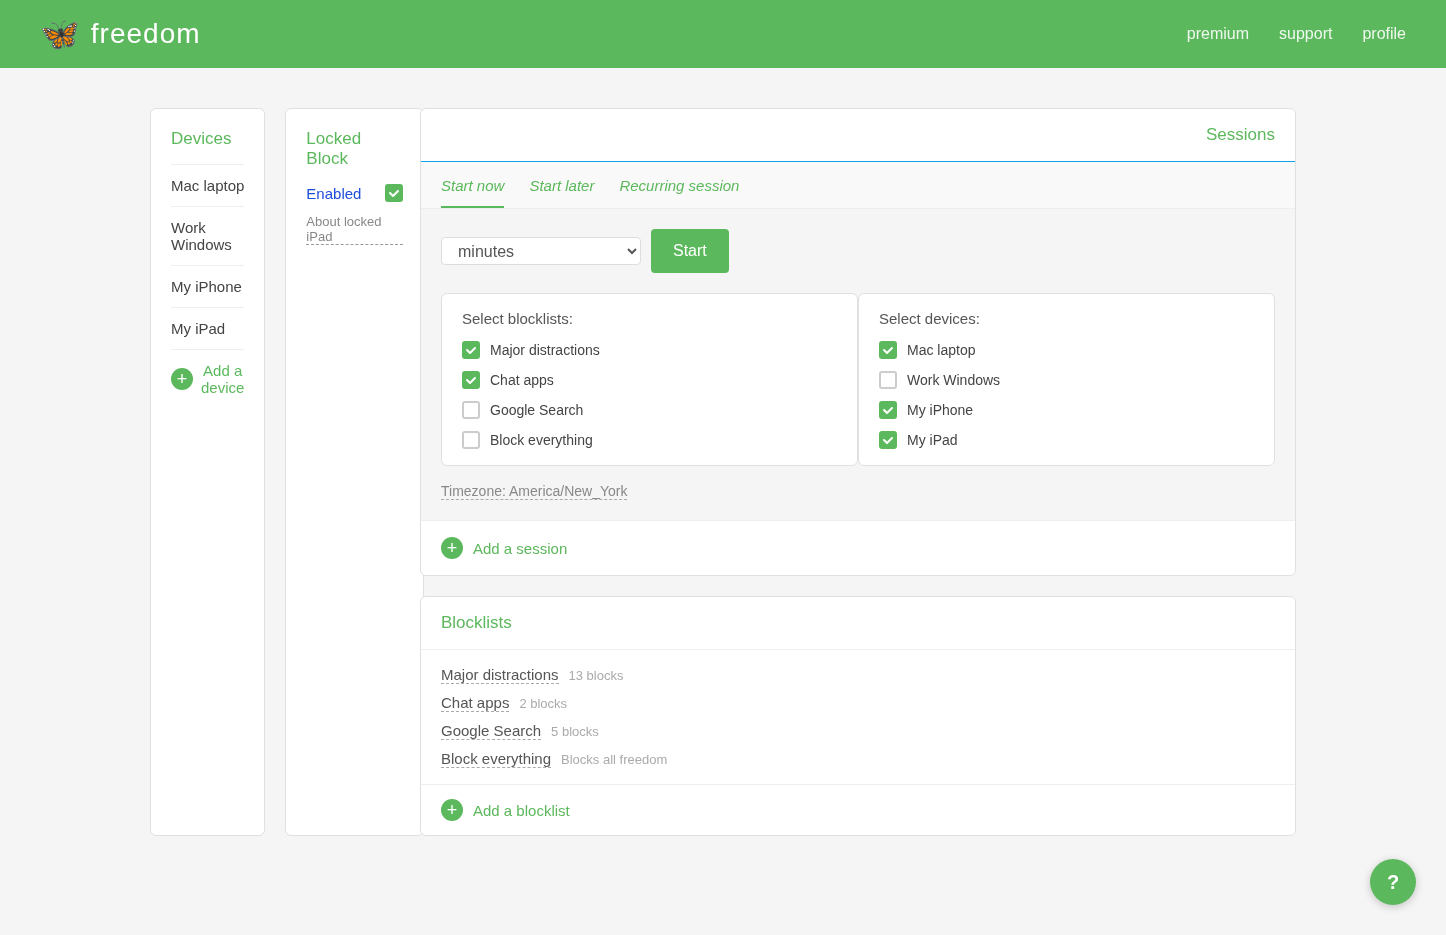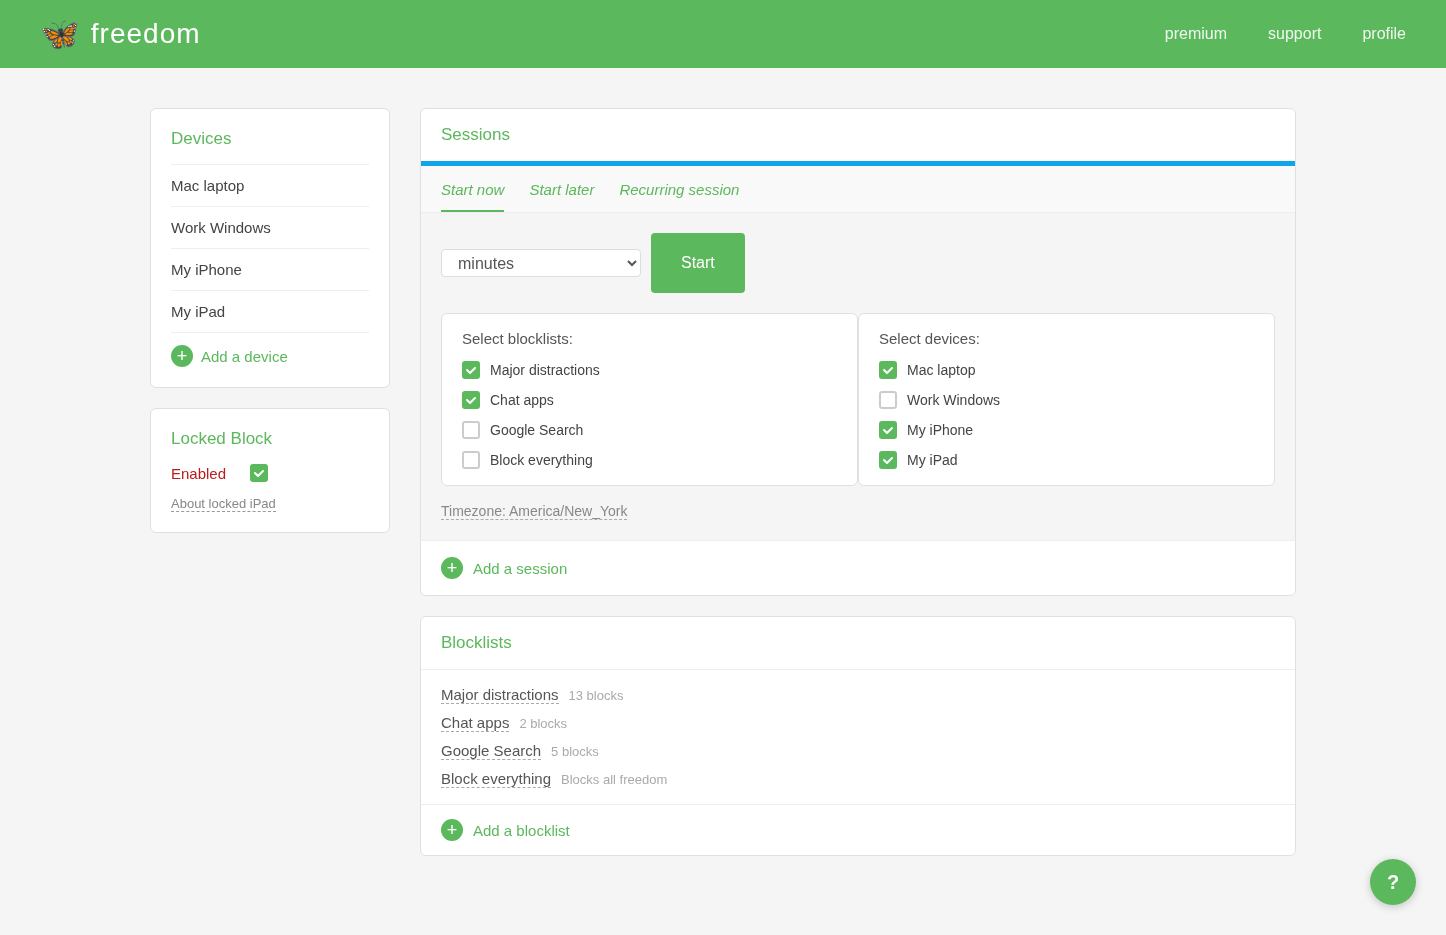"premium" .header-nav { gap: 41px -> 30px }
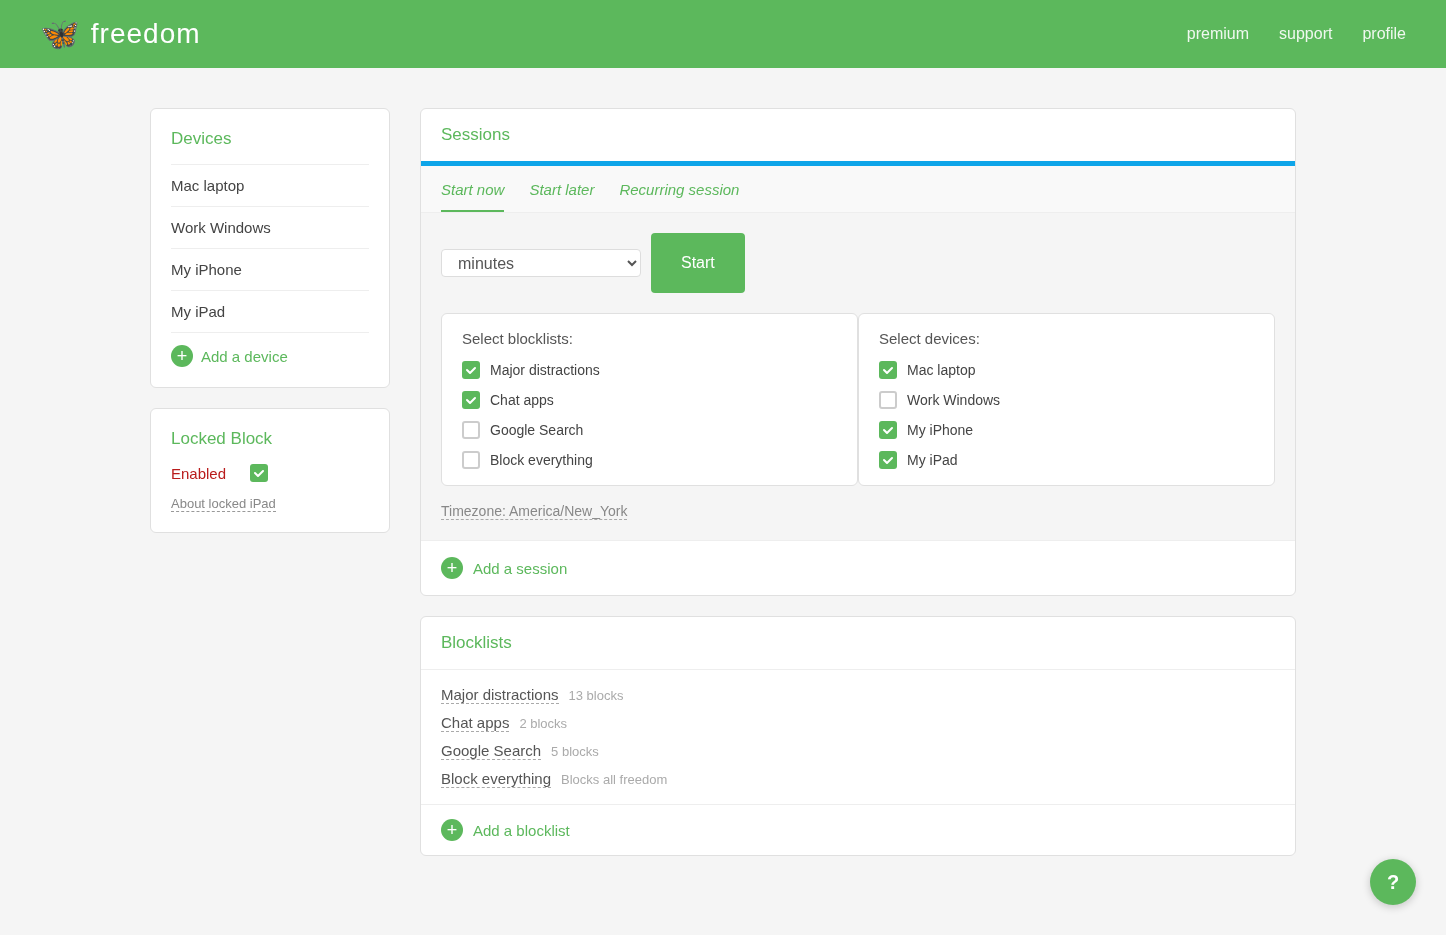"Devices" .sidebar { flex-direction: column -> row }
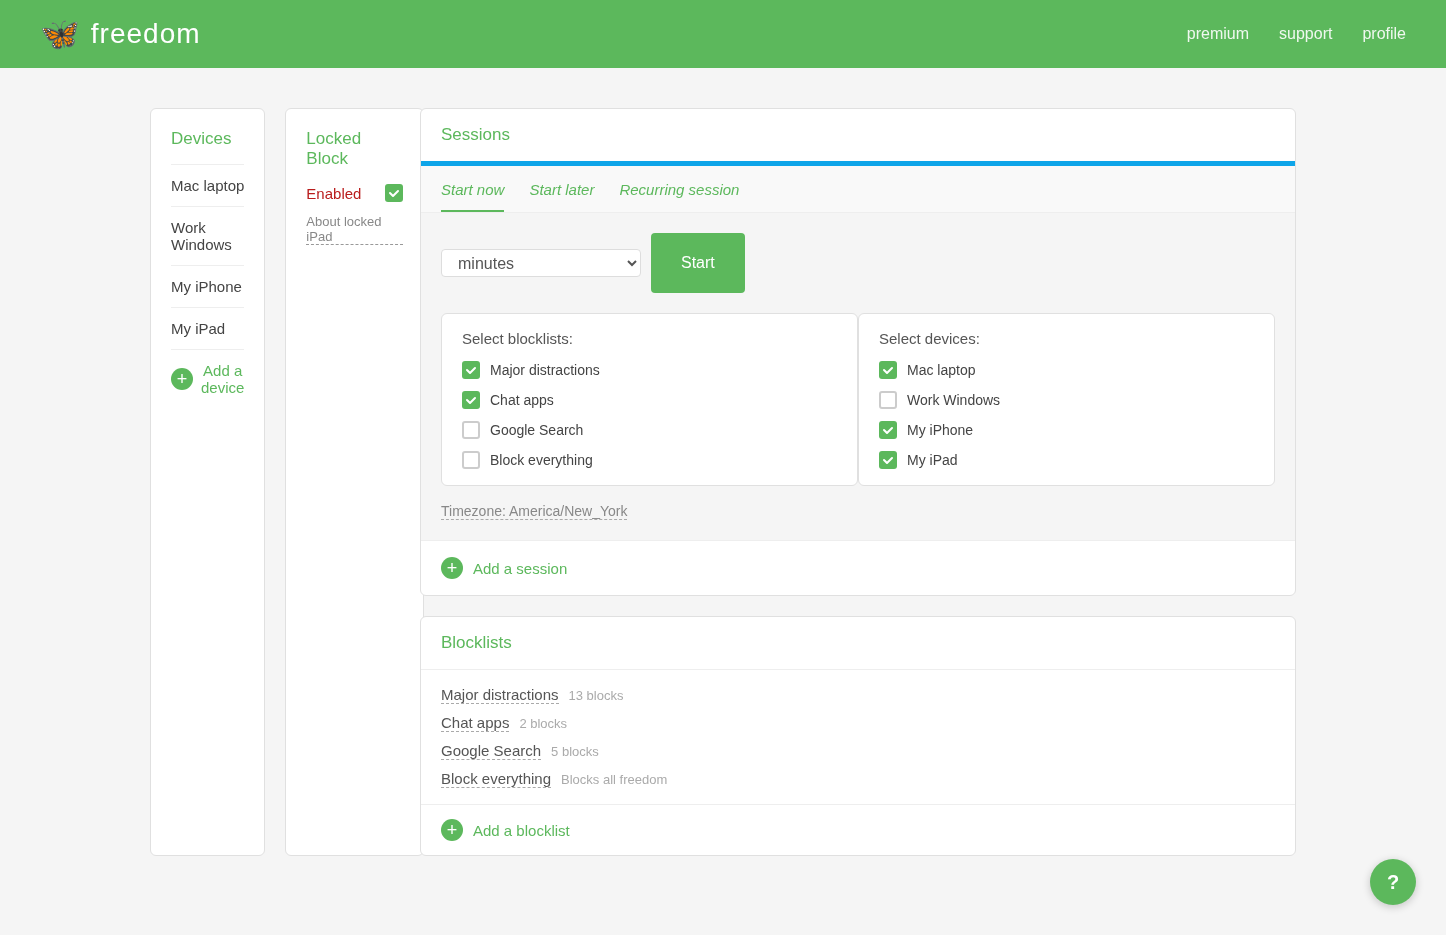"Sessions" .sessions-header { border-bottom: 5px solid #0ea5e9 -> 1px solid #0ea5e9; text-align: none -> right }
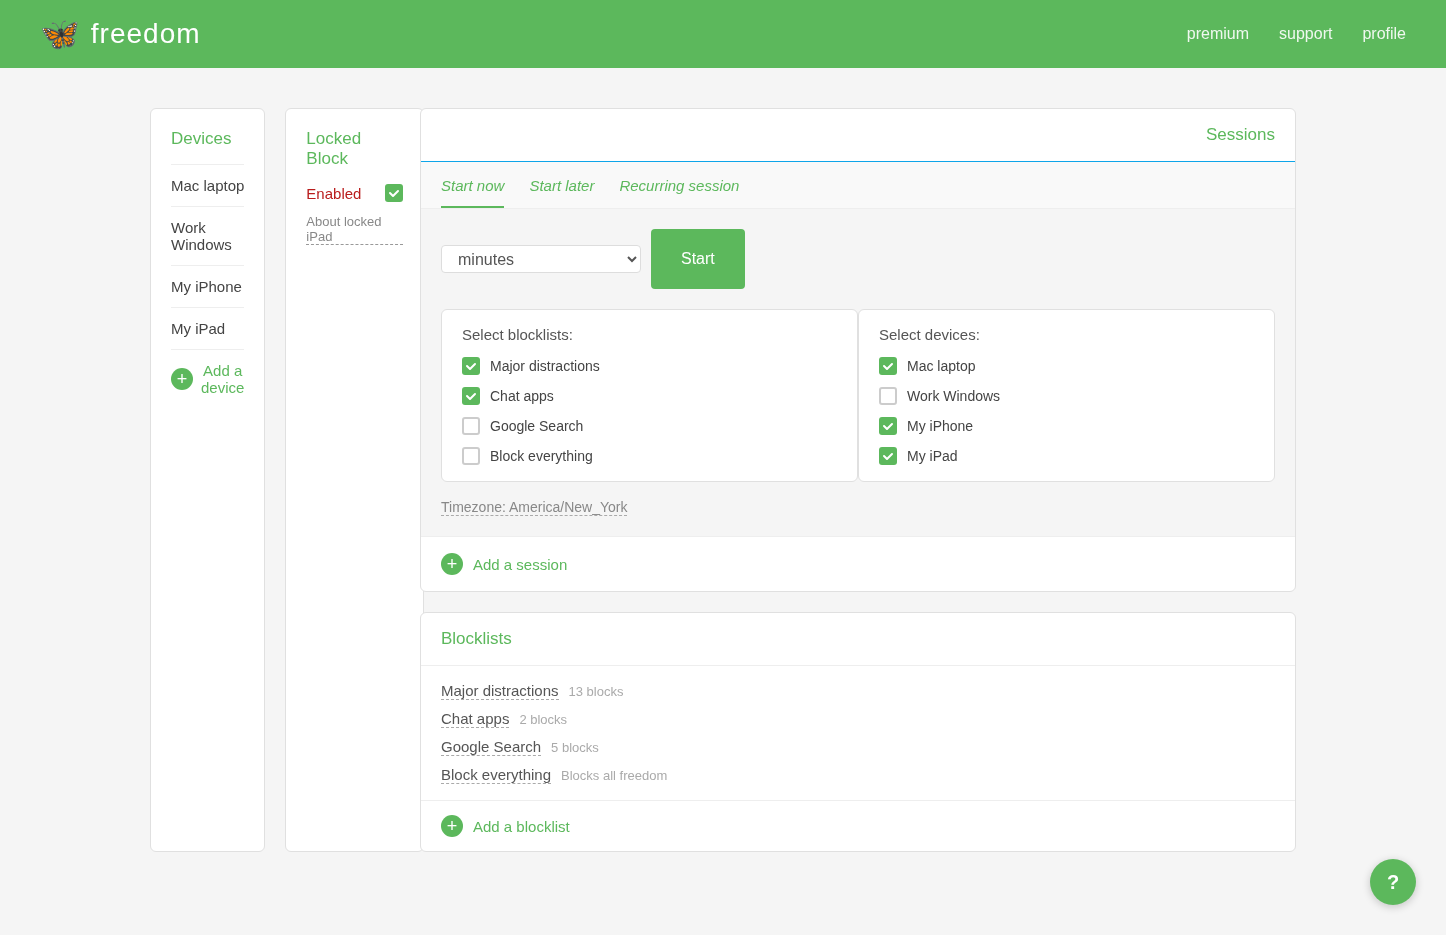"Enabled" .locked-mode-text { color: #b91c1c -> #1d4ed8 }
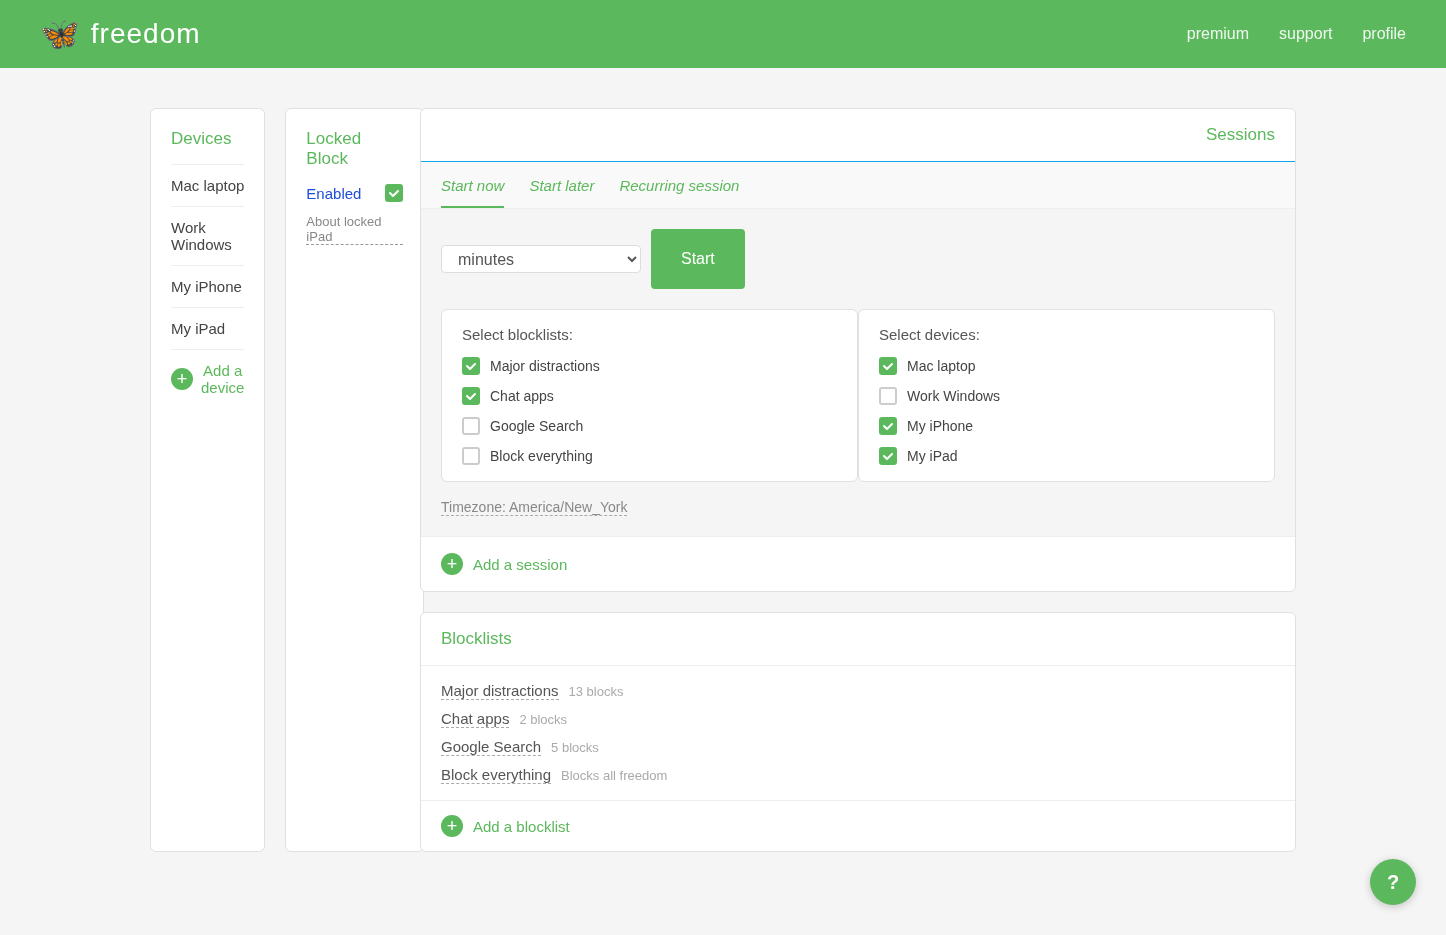"Start" .start-btn { height: 60px -> 44px; padding: 0 30px -> 0 22px }
